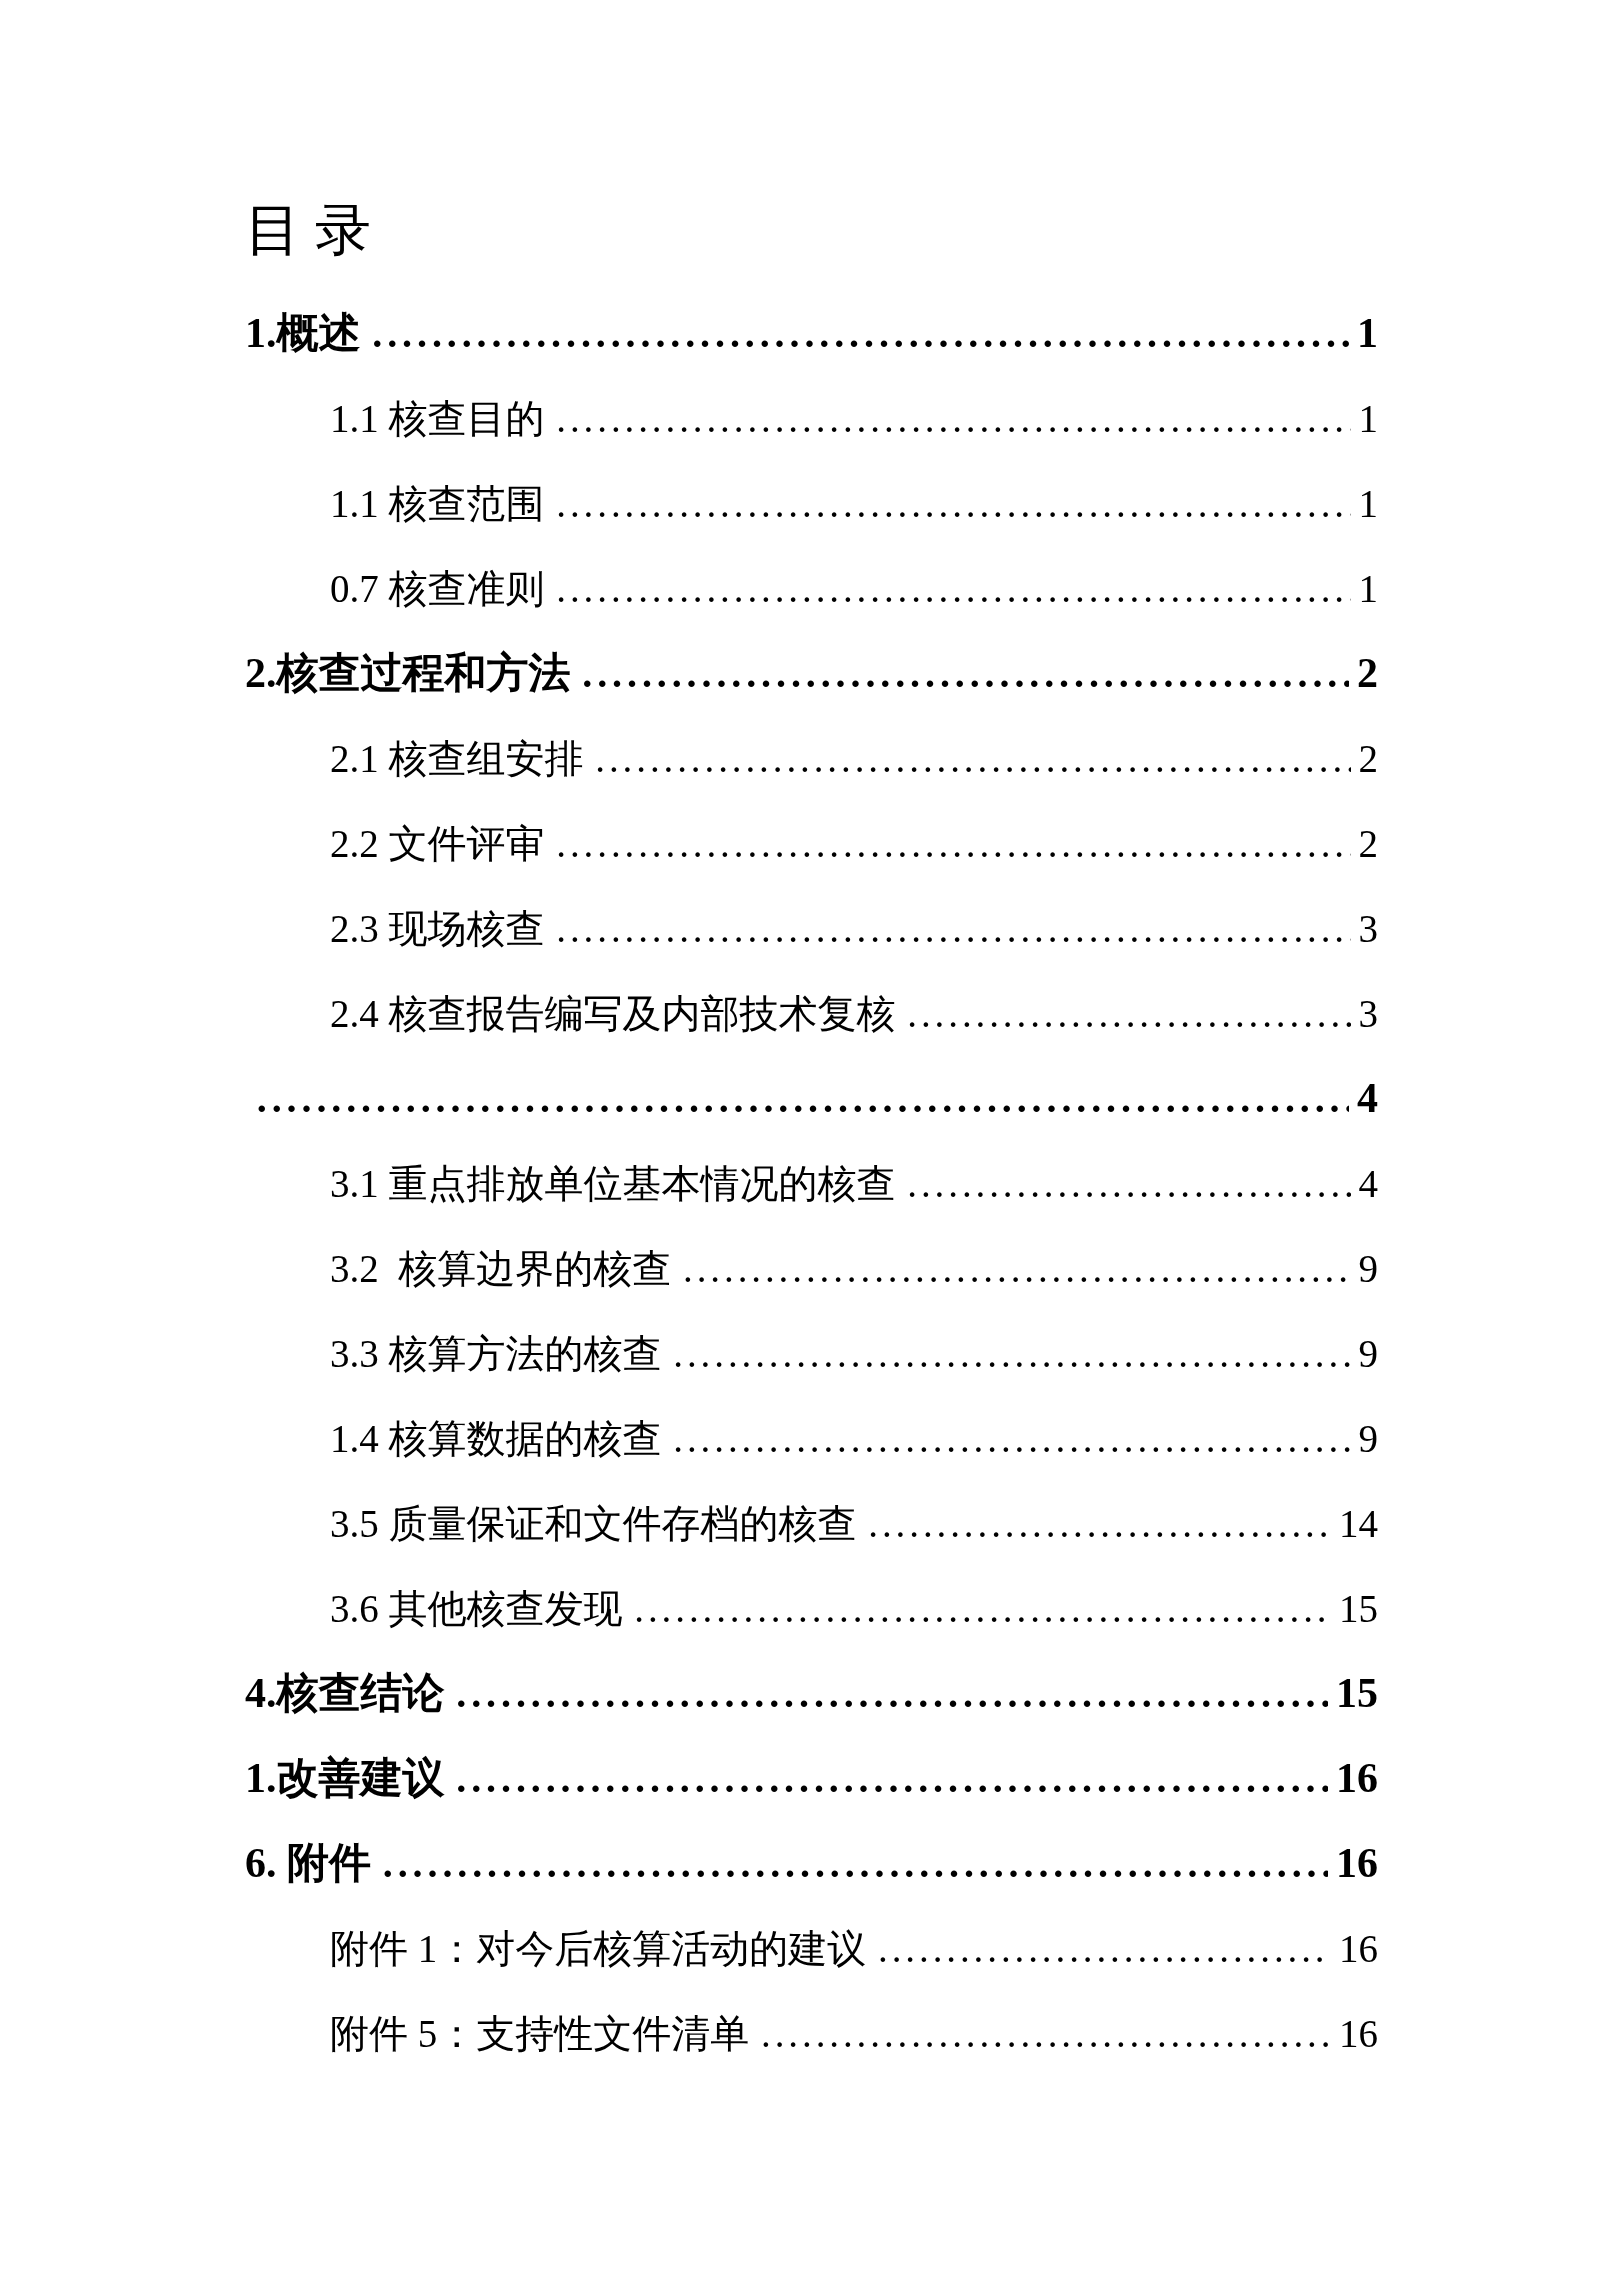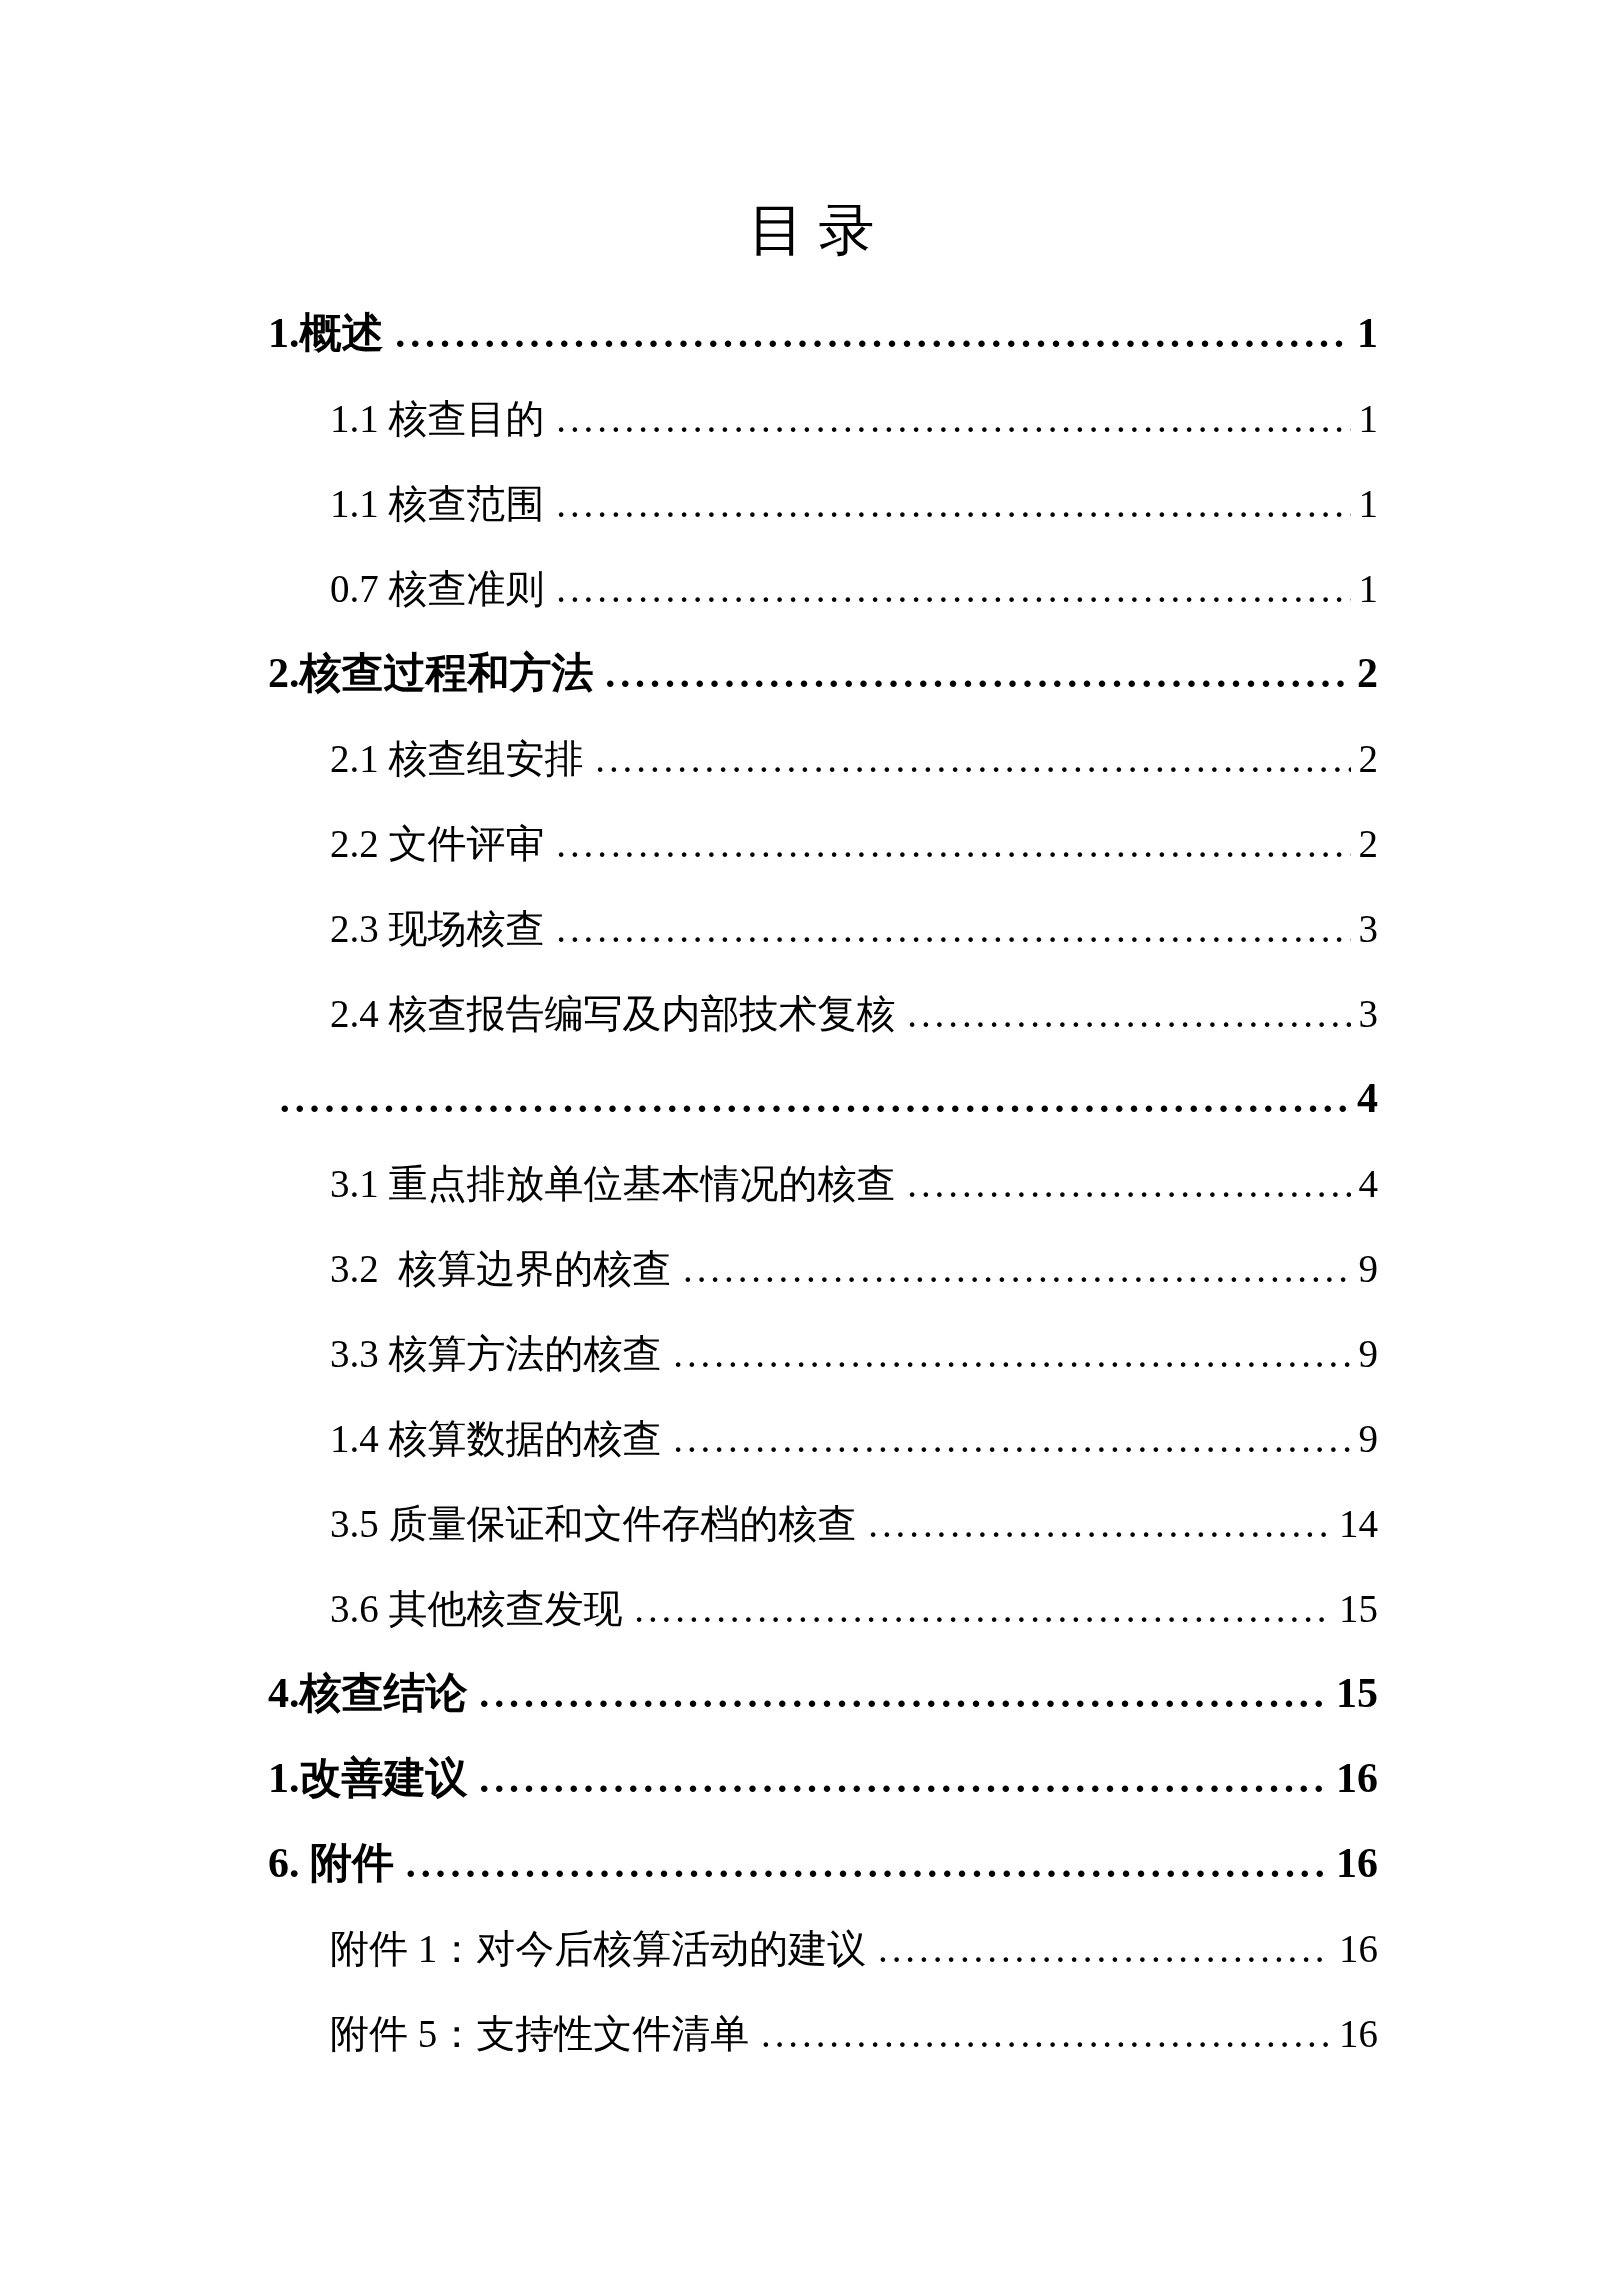"目 录" .doc-title { text-align: center -> none }
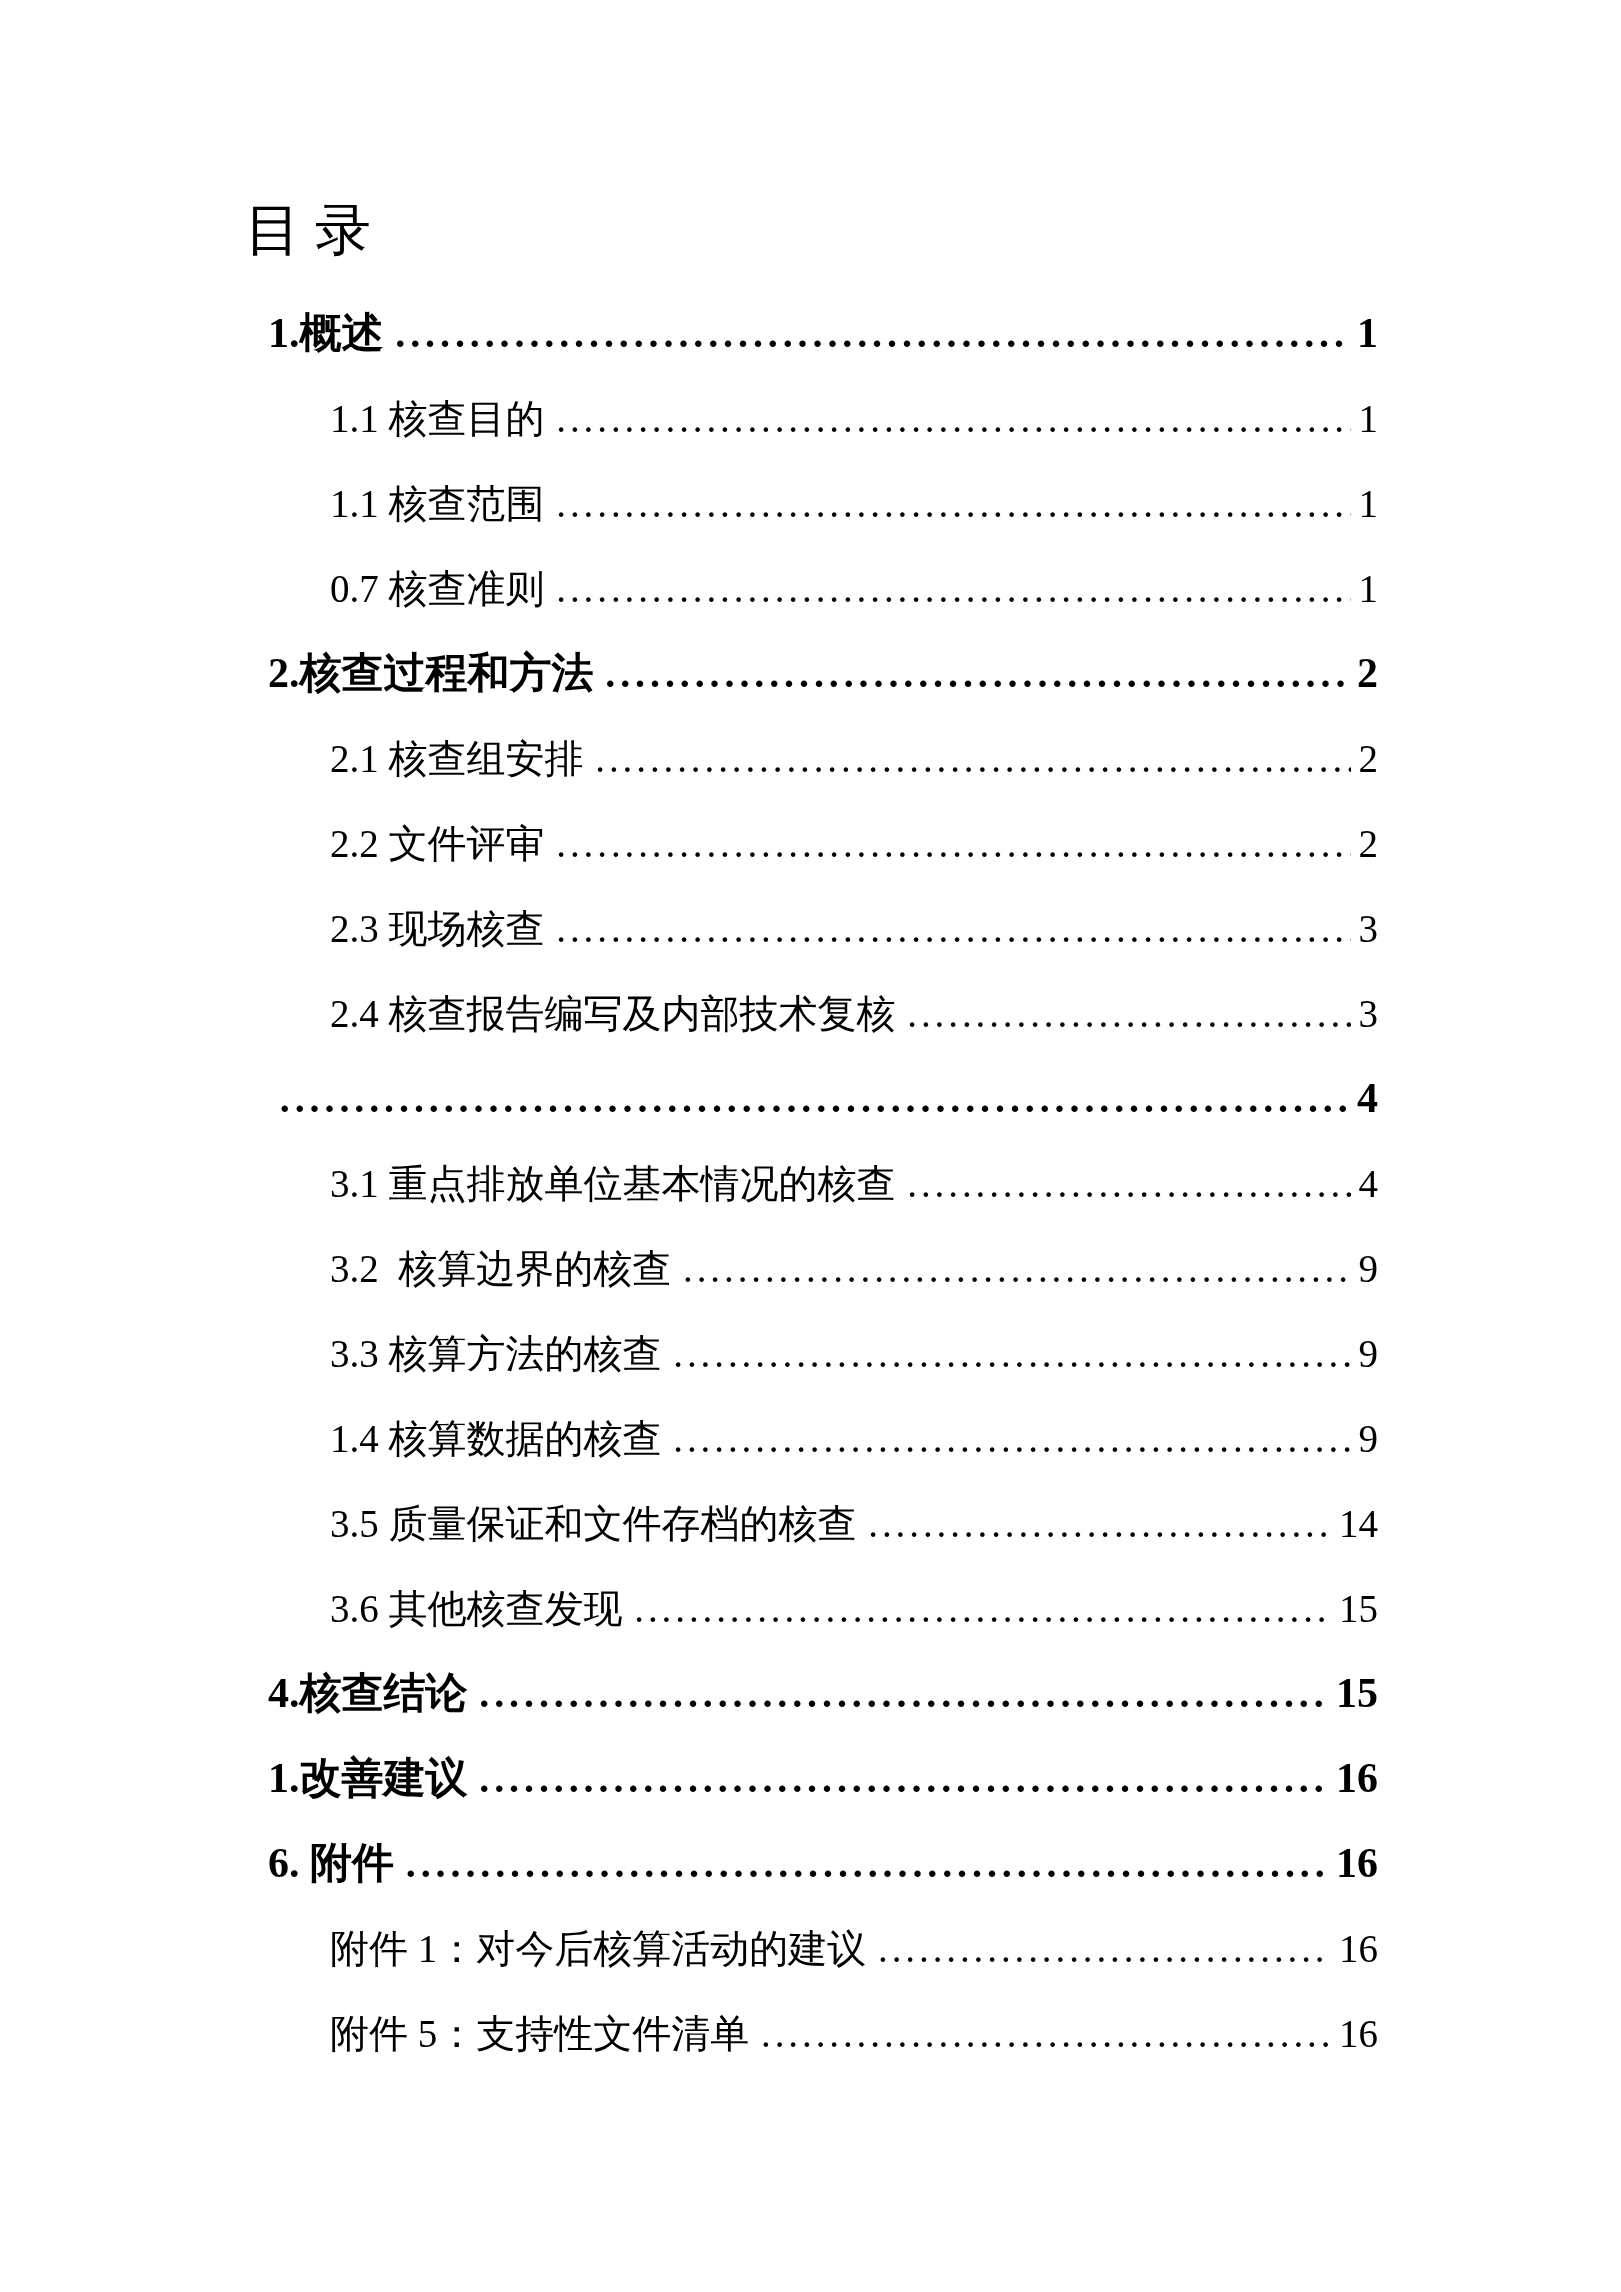"1.概述" .toc-row { margin-left: 23px -> none }
